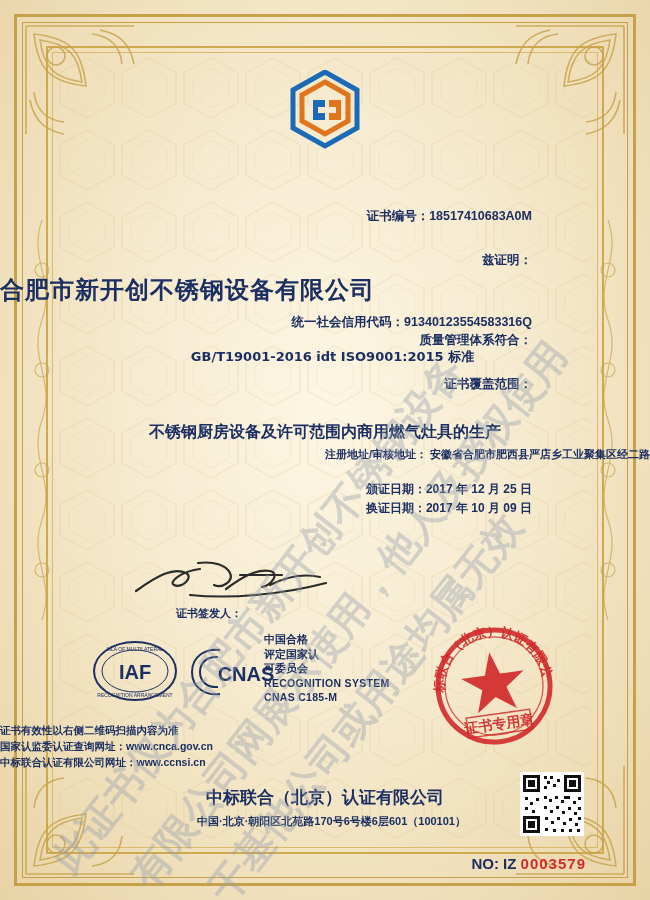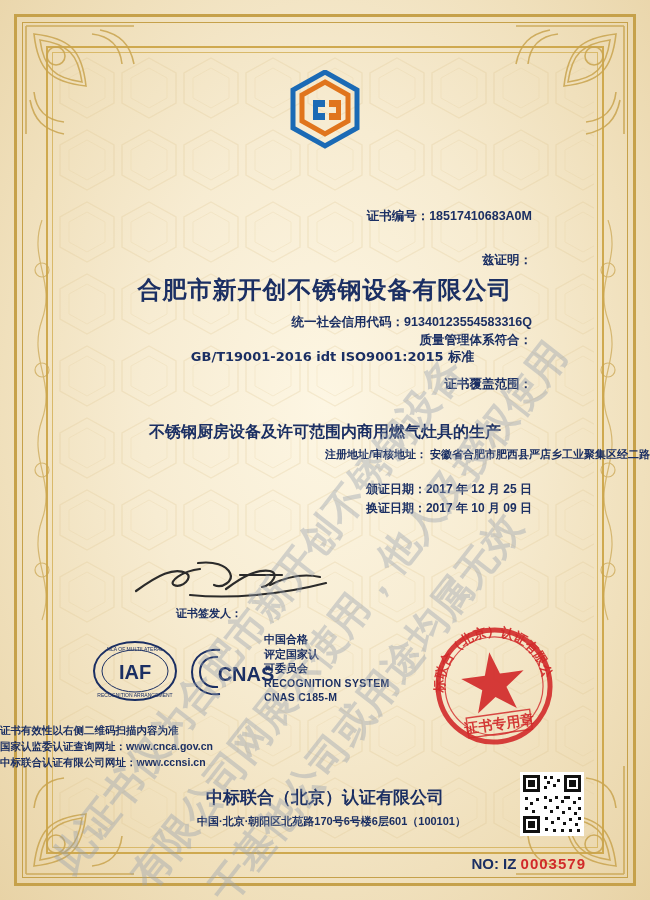"合肥市新开创不锈钢设备有限公司" .company { text-align: center -> left }
